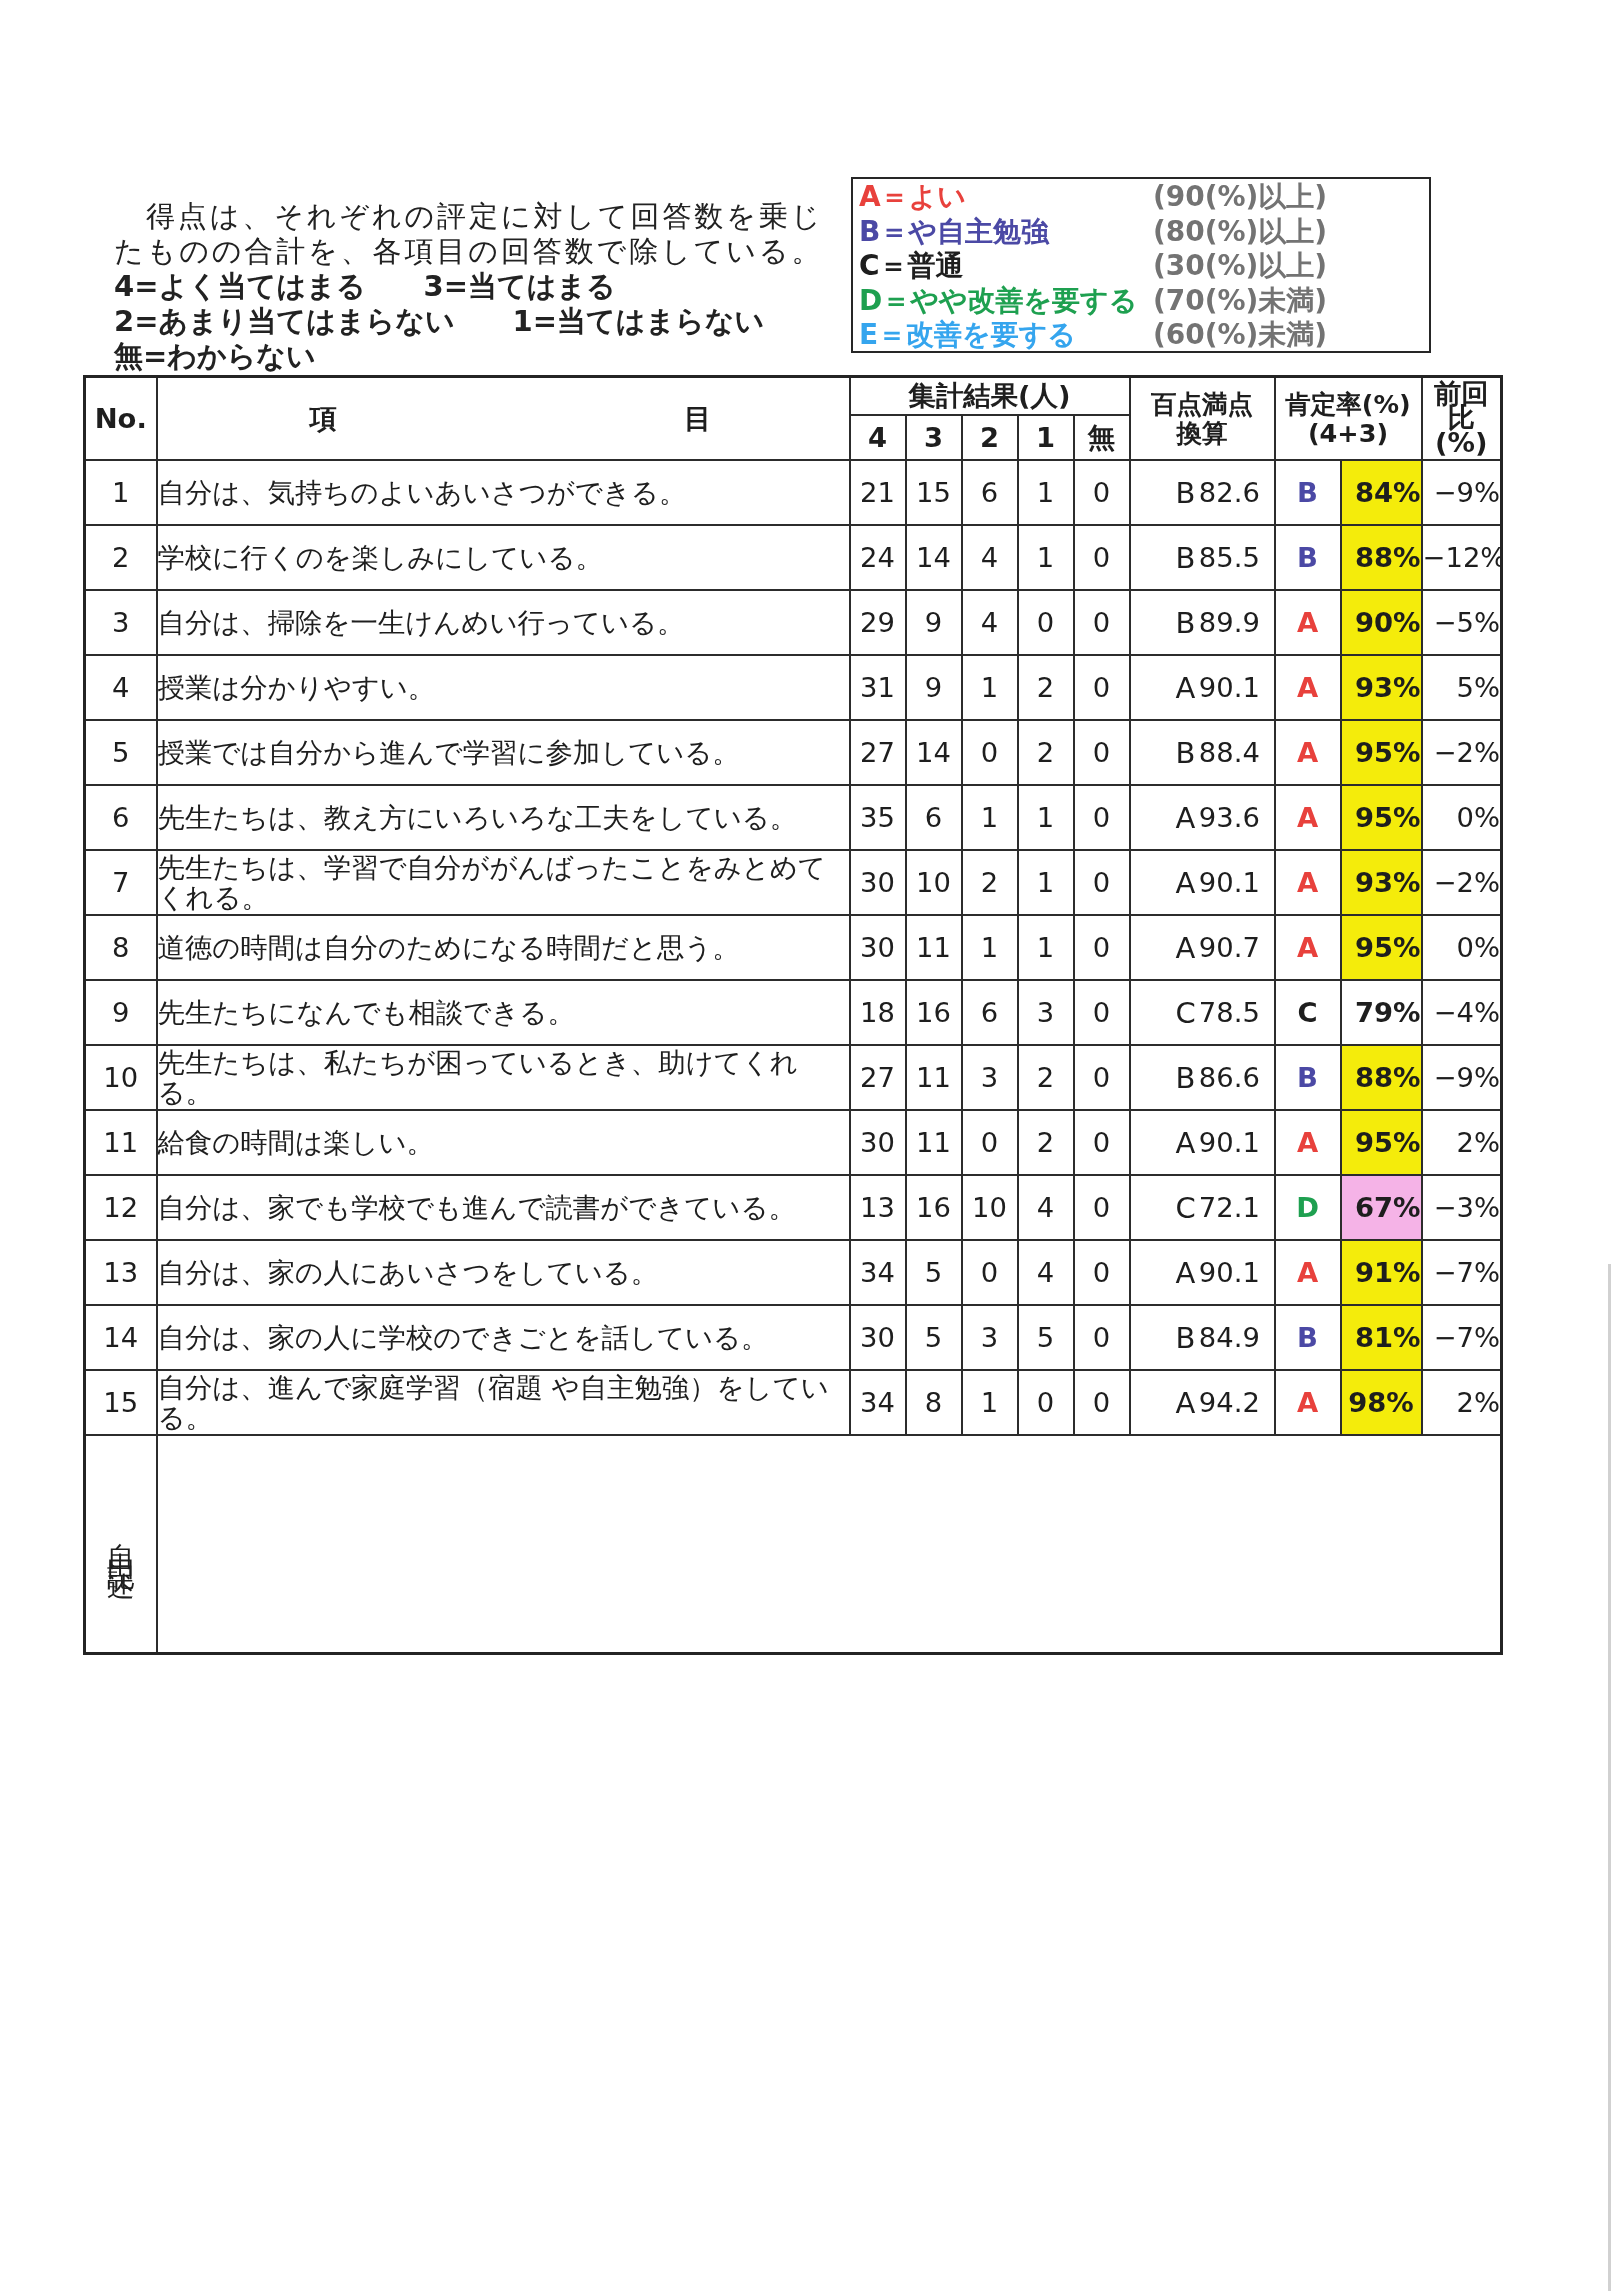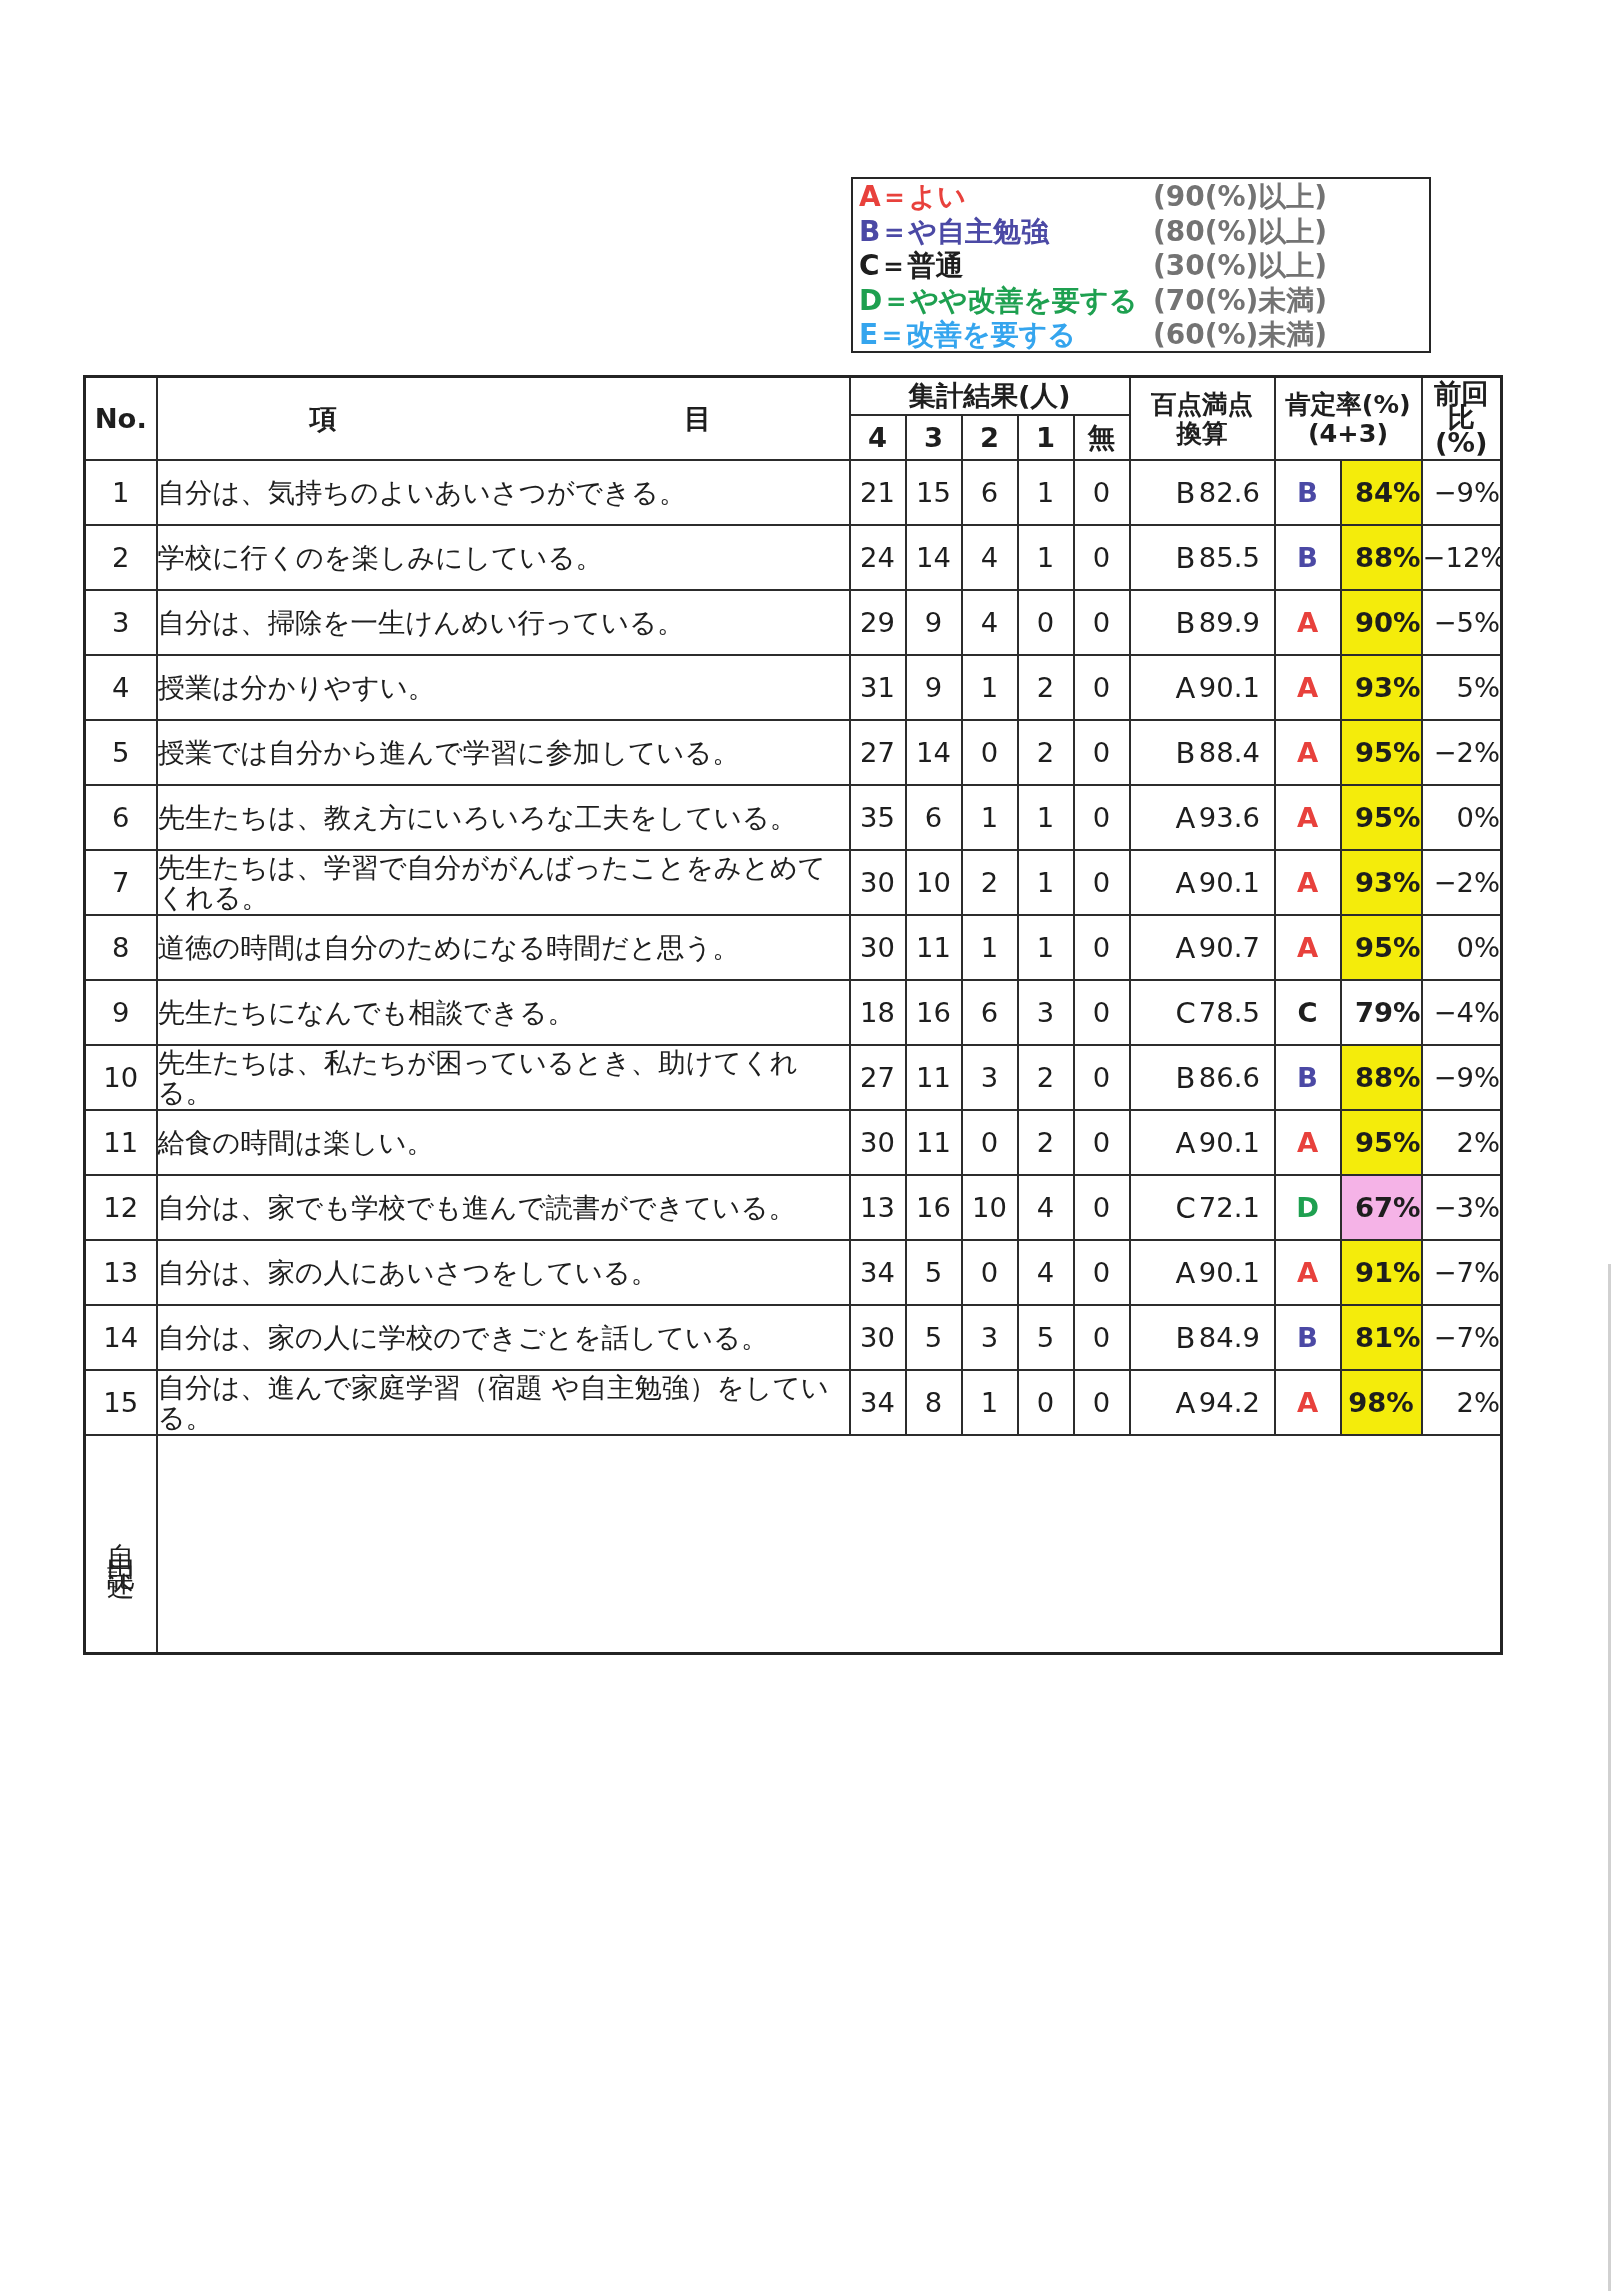"得点は、それぞれの評定に対して回答数を乗じ" div.intro { html: none -> <div> <div> 得点は、それぞれの評定に対して回答数を乗じ</div> <div>たものの合計を、各項目の回答数で除している。</div> <div>4=よく当てはまる 3=当てはまる</div> <div>2=あまり当てはまらない 1=当てはまらない</div> <div>無=わからない</div> </div> }
